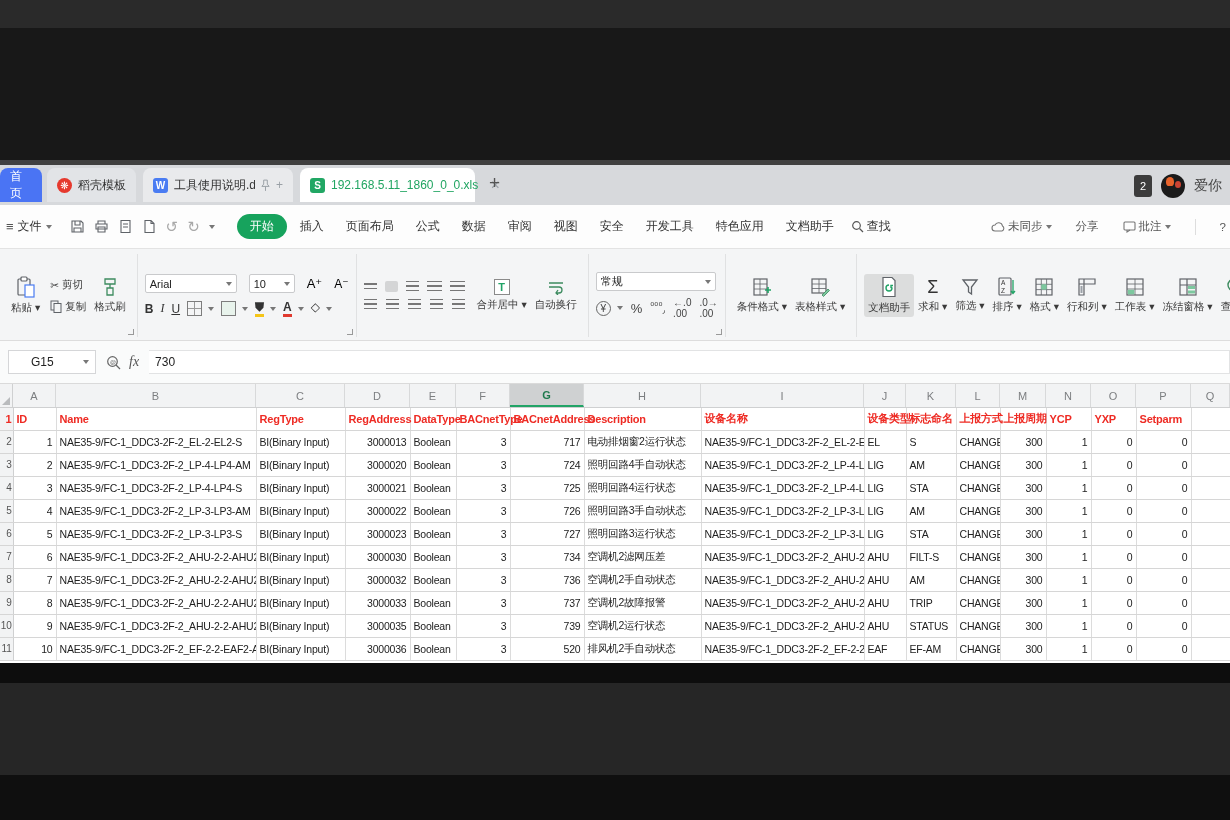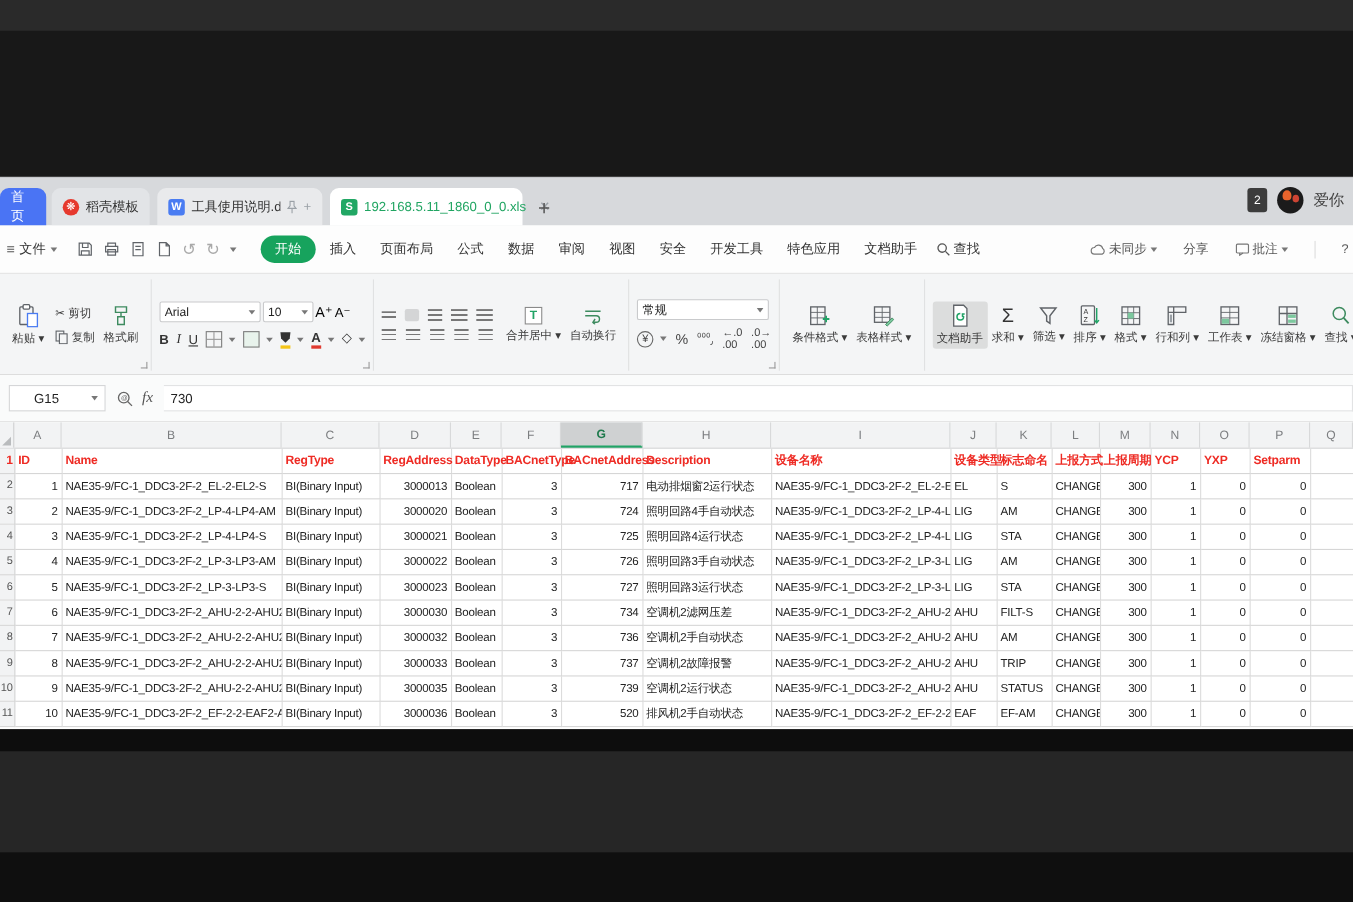"首页" .tabbar { align-items: flex-end -> center; border-top: 1px solid #404040 -> 5px solid #404040 }
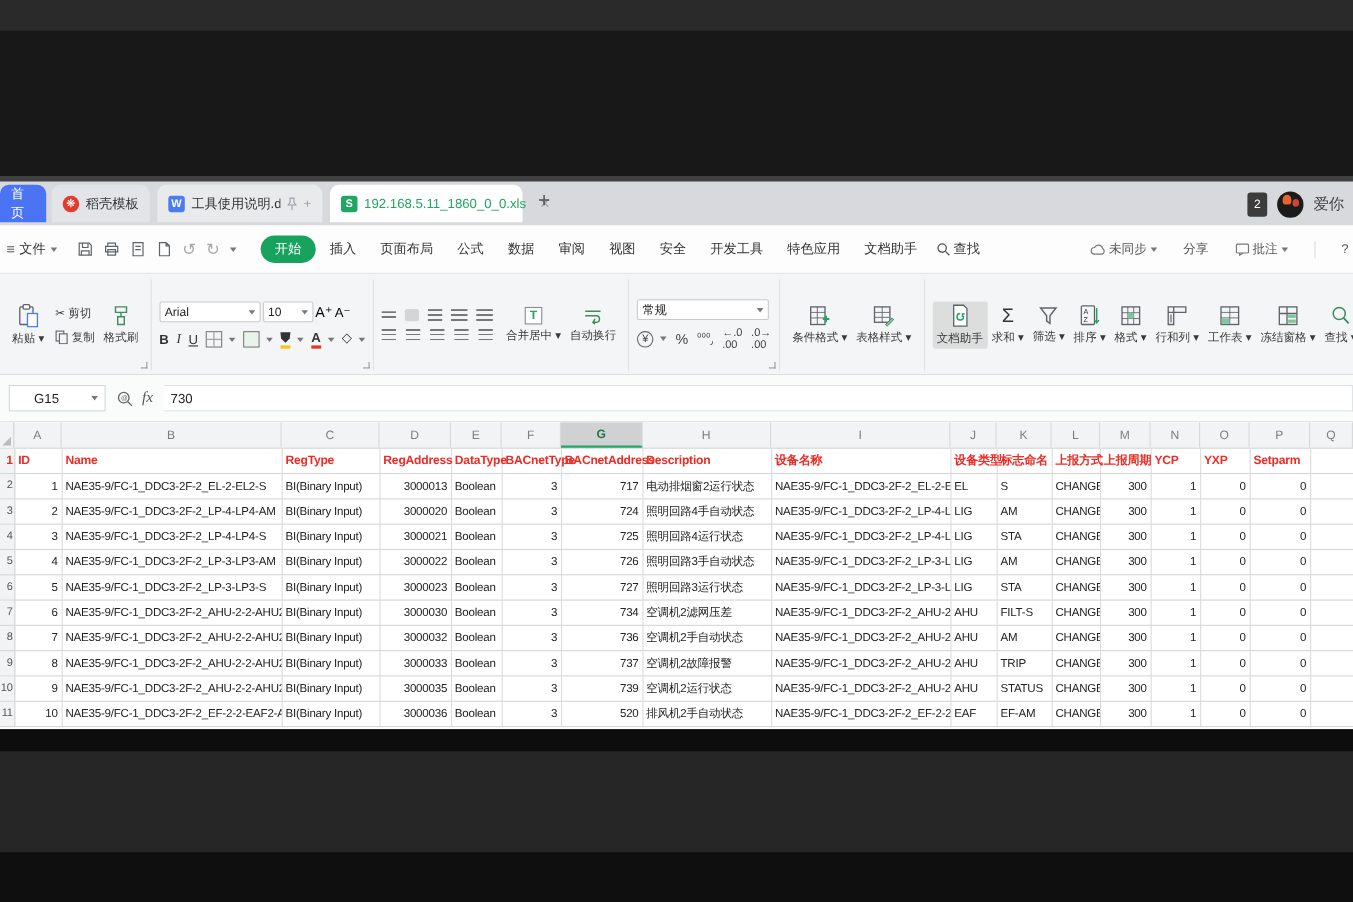"Arial" .fontrow { gap: 2px -> 12px }
